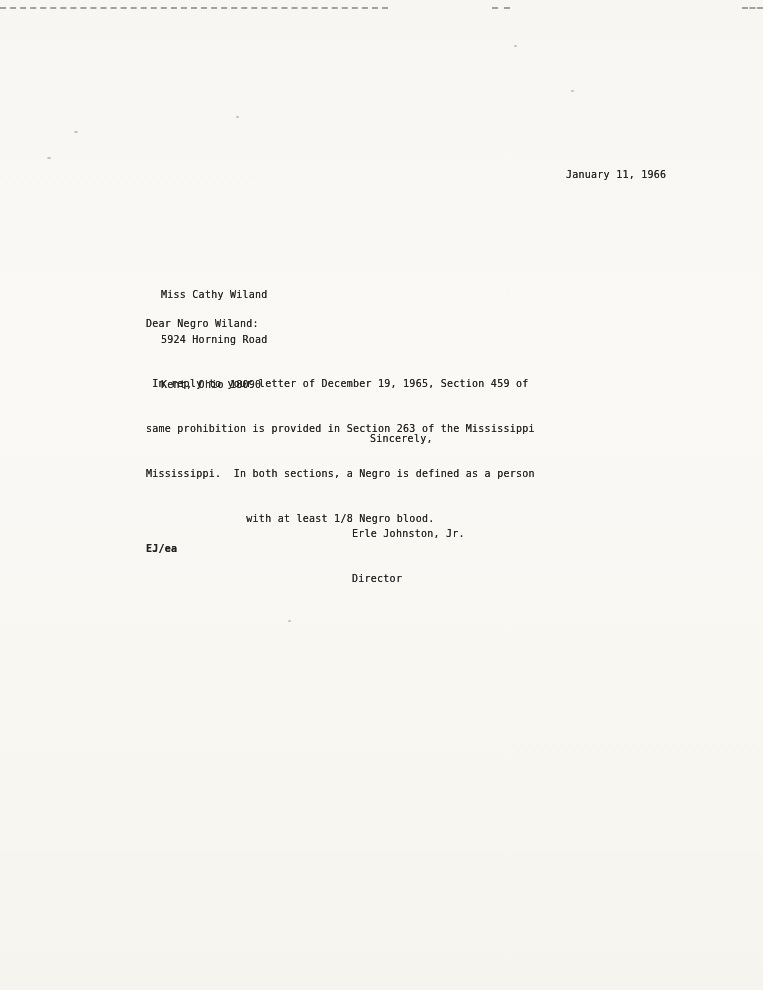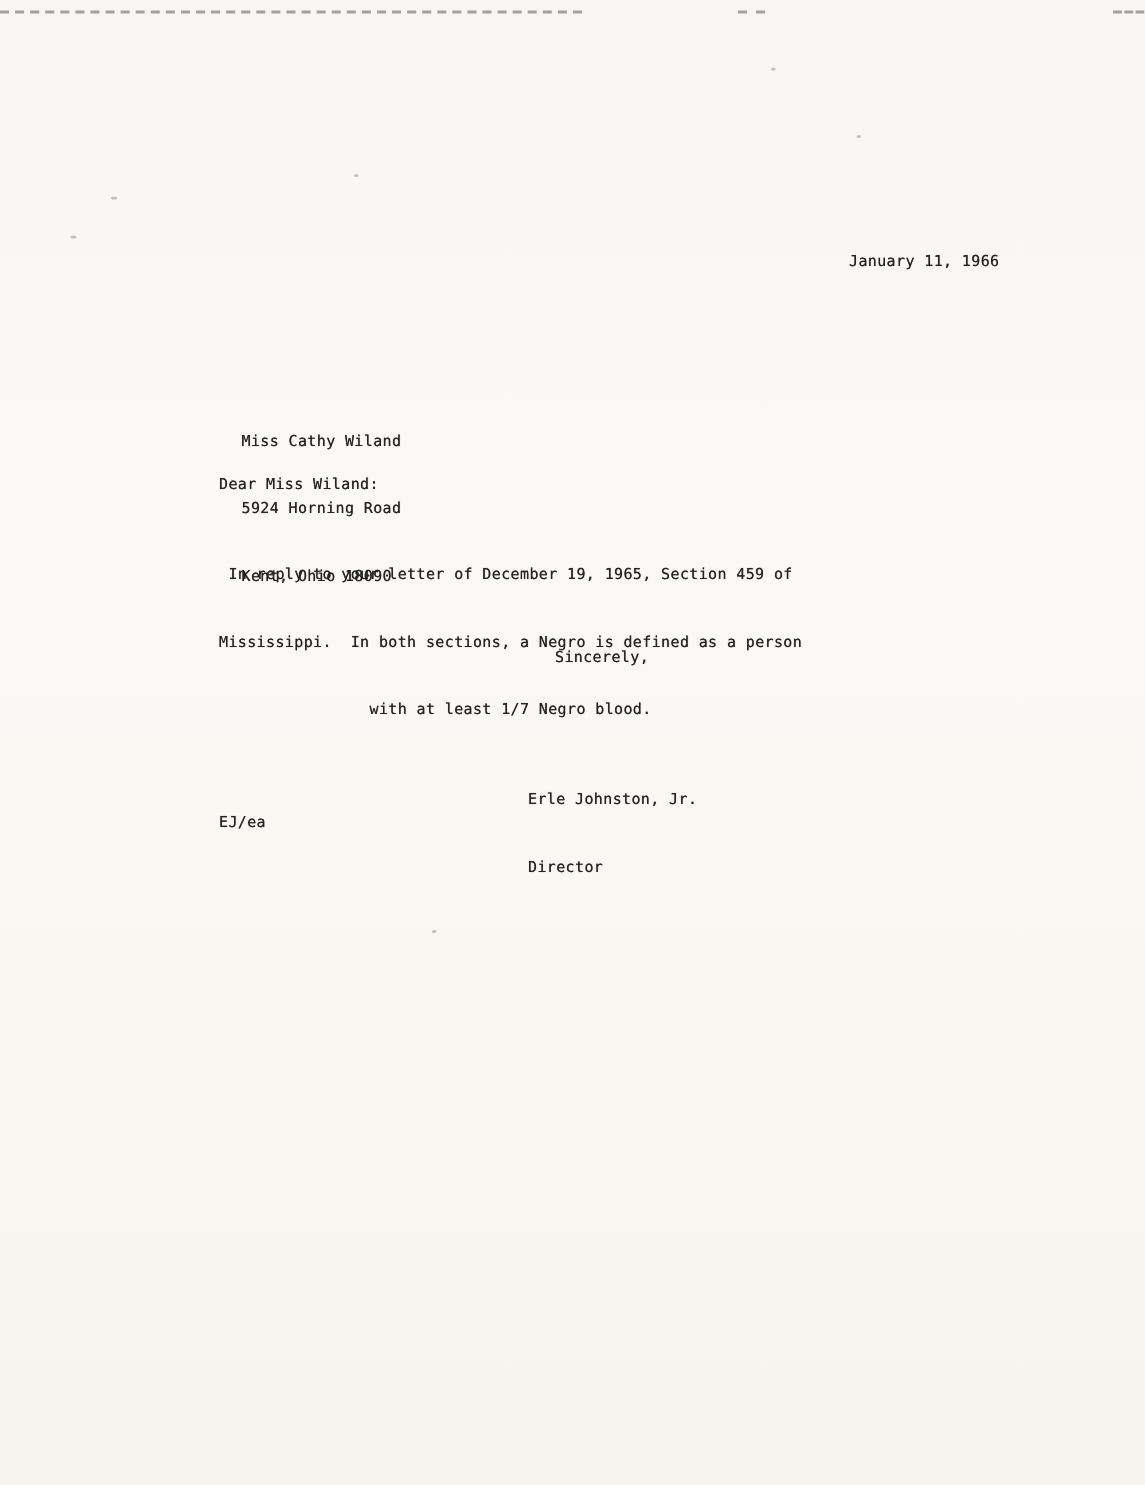"Dear Miss Wiland:" div.txt { text: Miss -> Negro }
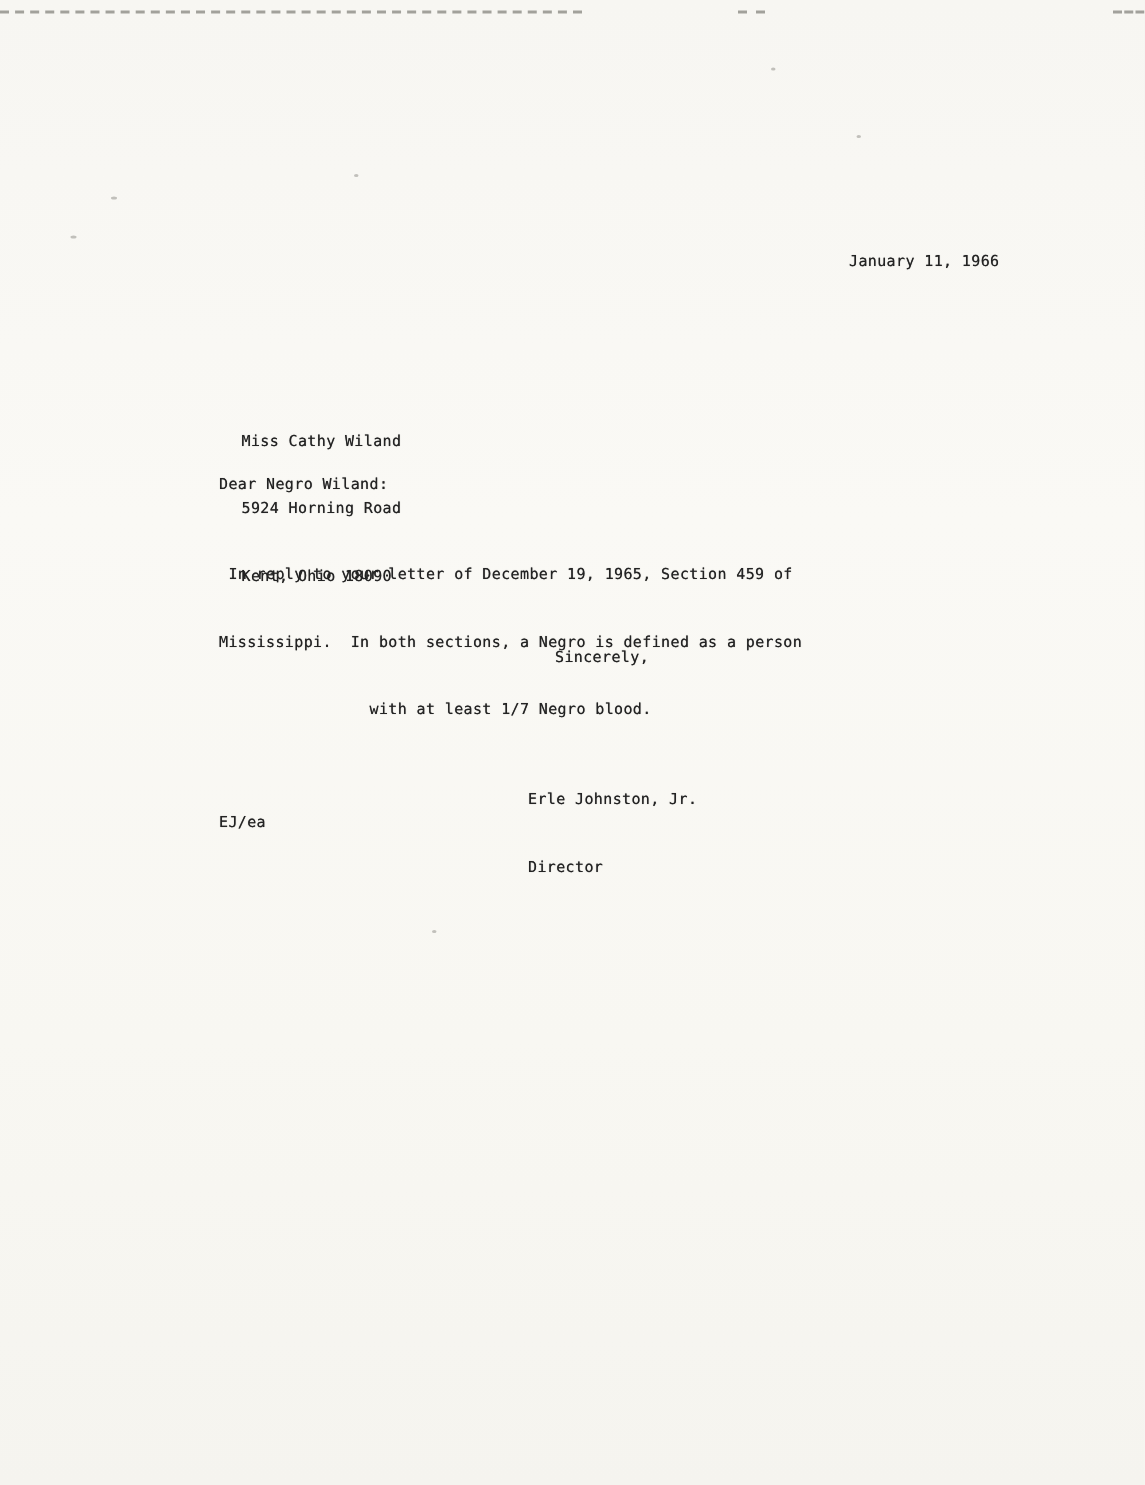"same prohibition is provided in" div { html: none -> <div>same prohibition is provided in Section 263 of the Mississippi</div> }
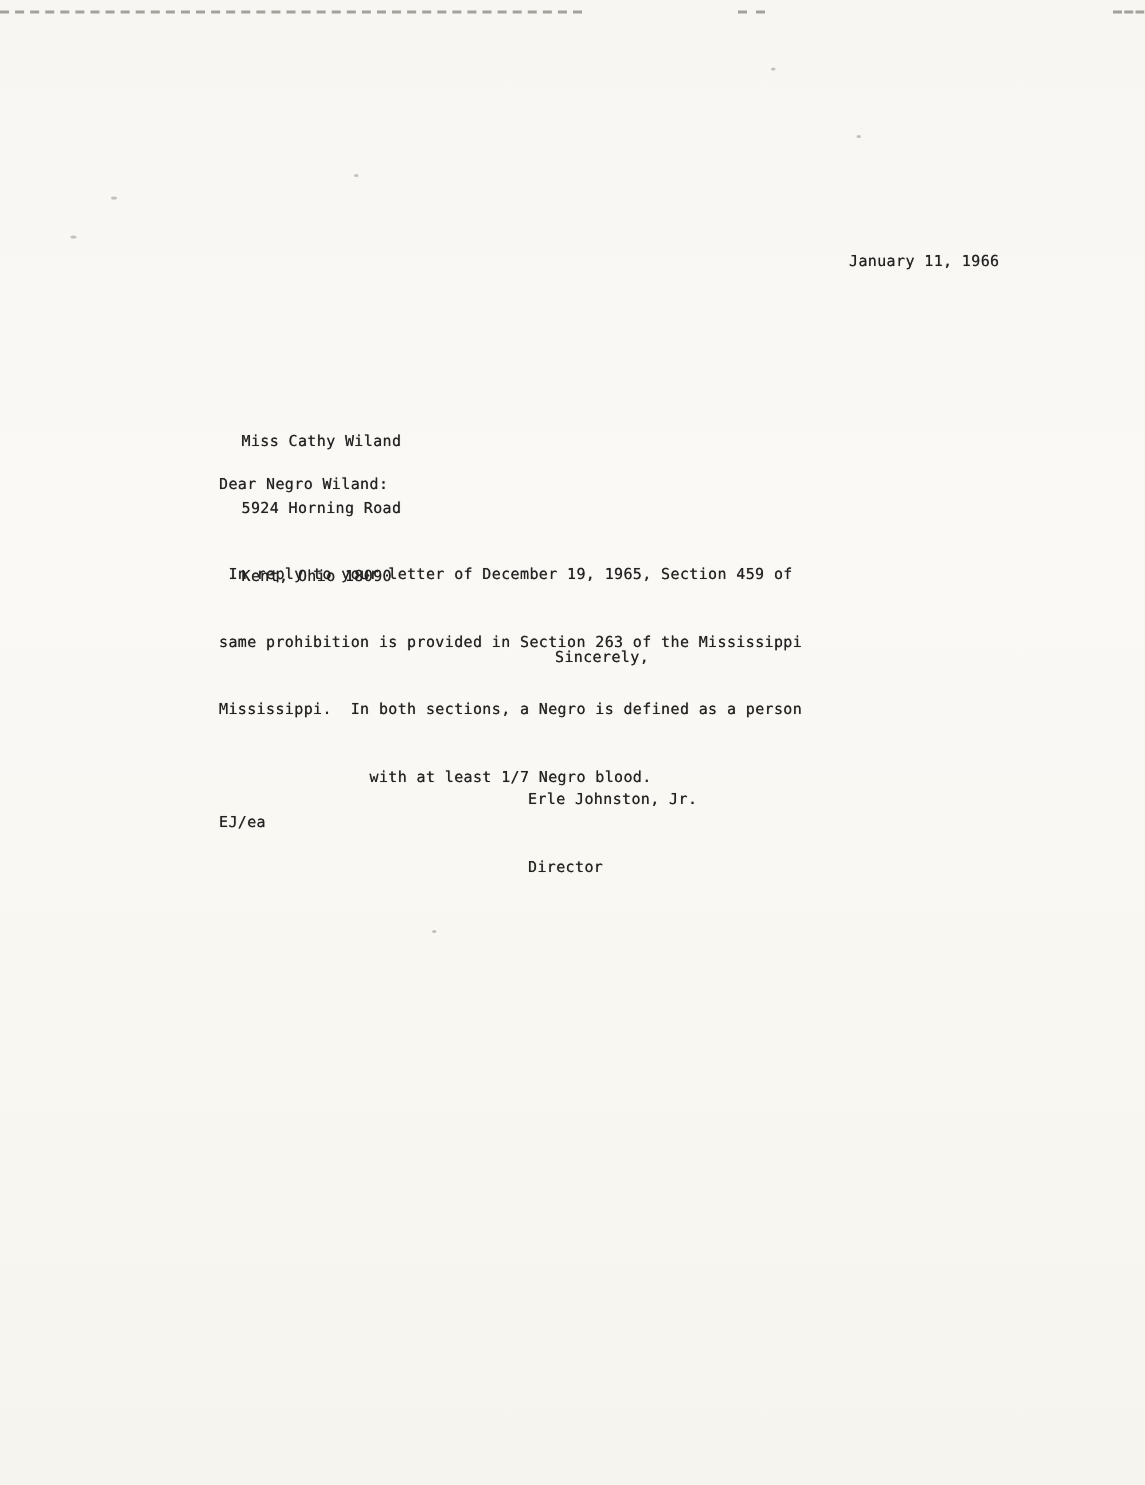"with at least 1/7 Negro" div { text: 1/7 -> 1/8 }
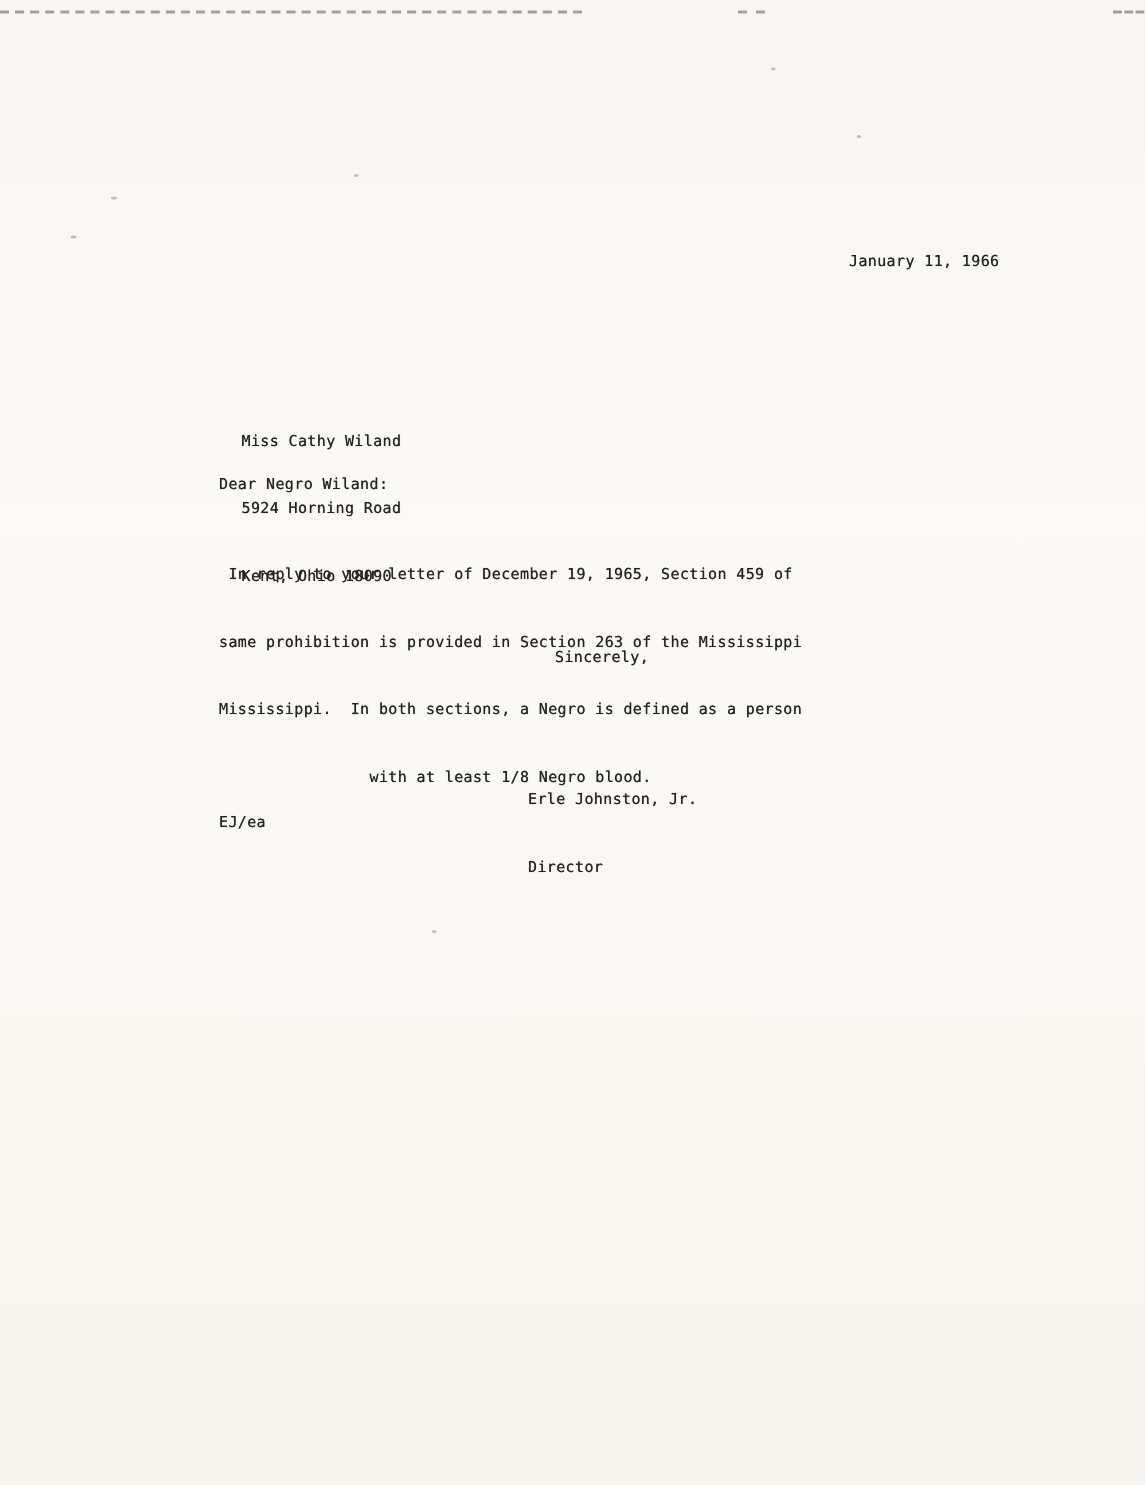"EJ/ea" div.txt { font-weight: none -> bold }
